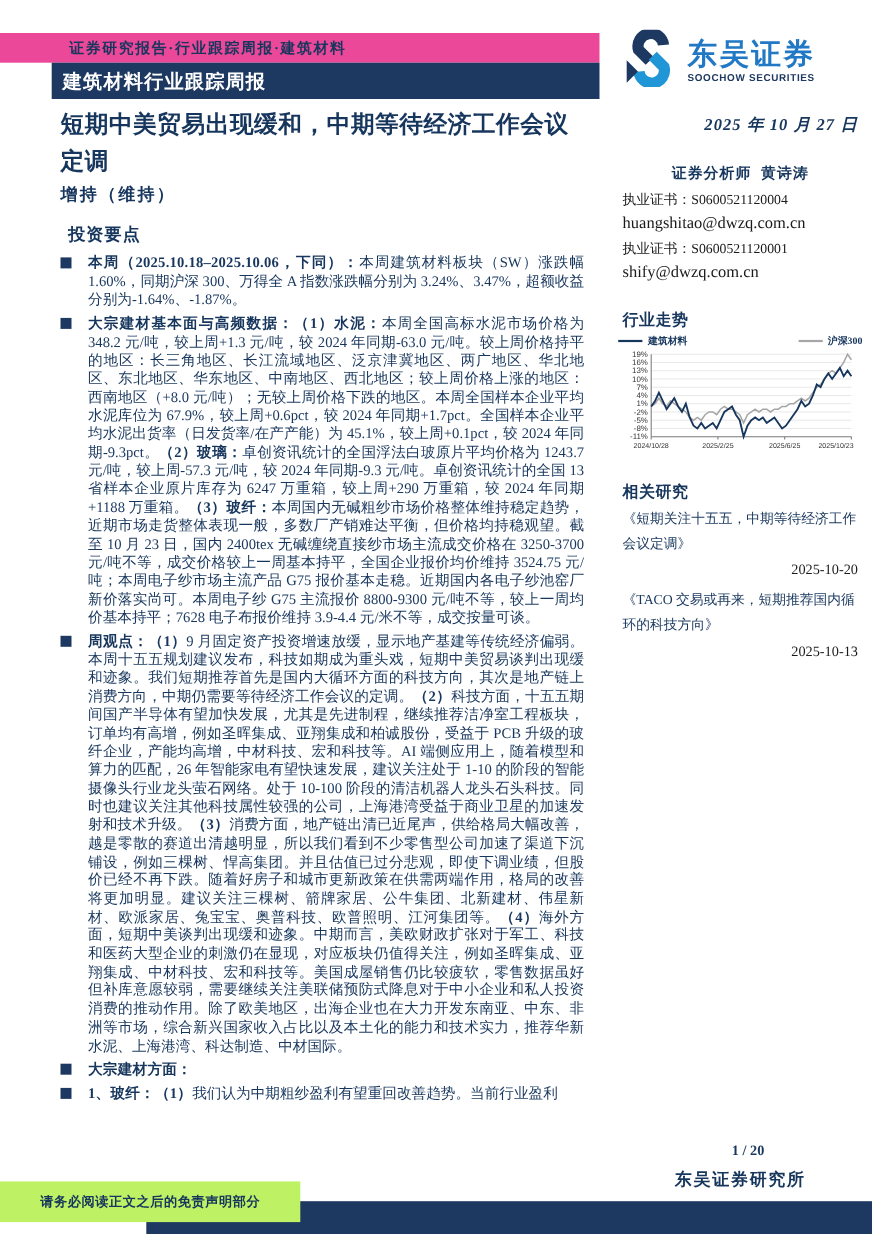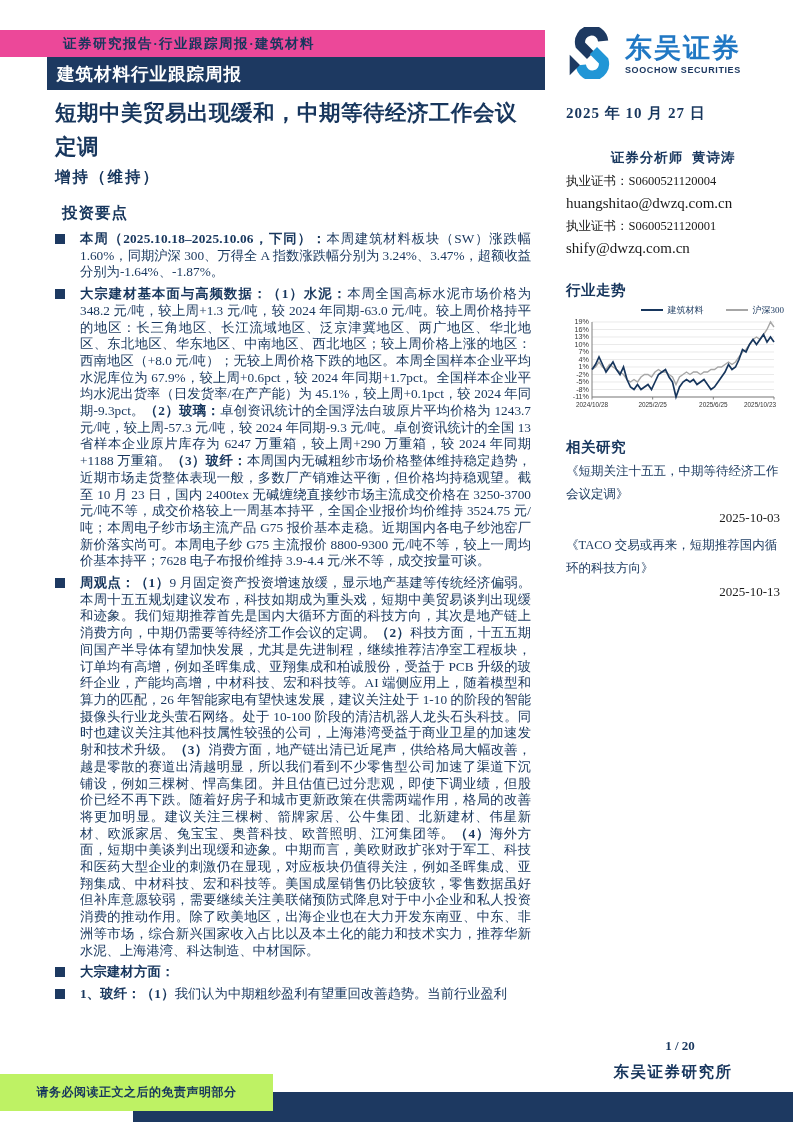"2025 年 10 月 27" .date-line { font-style: none -> italic; text-align: left -> right }
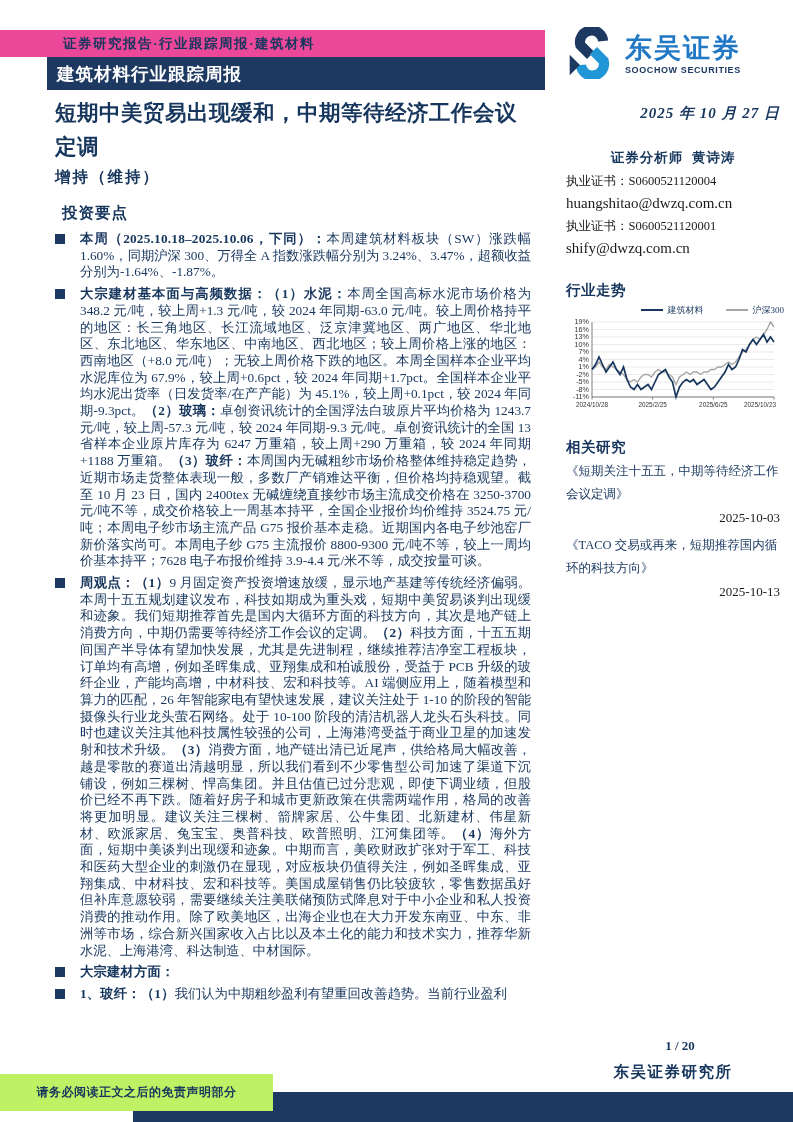"建筑材料" .legend { font-weight: none -> bold; justify-content: flex-end -> space-between }
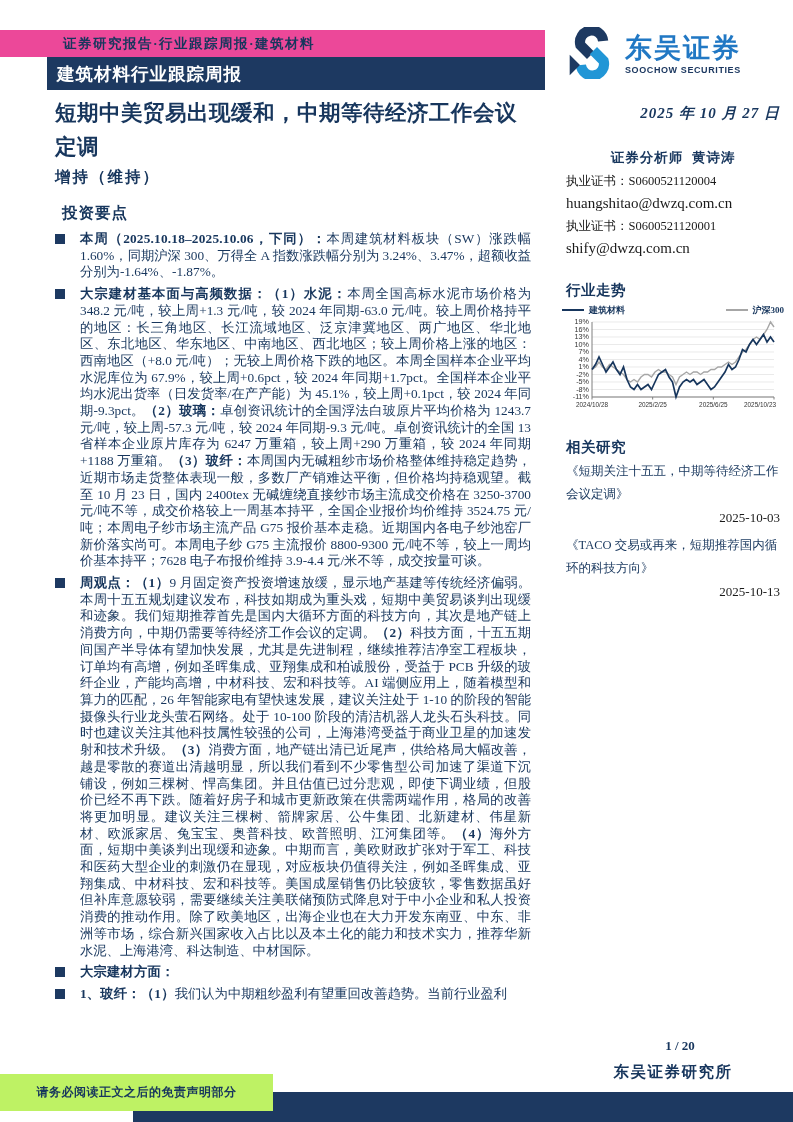"2025-10-03" div.rel-date { text: 2025-10-03 -> 2025-10-20 }
